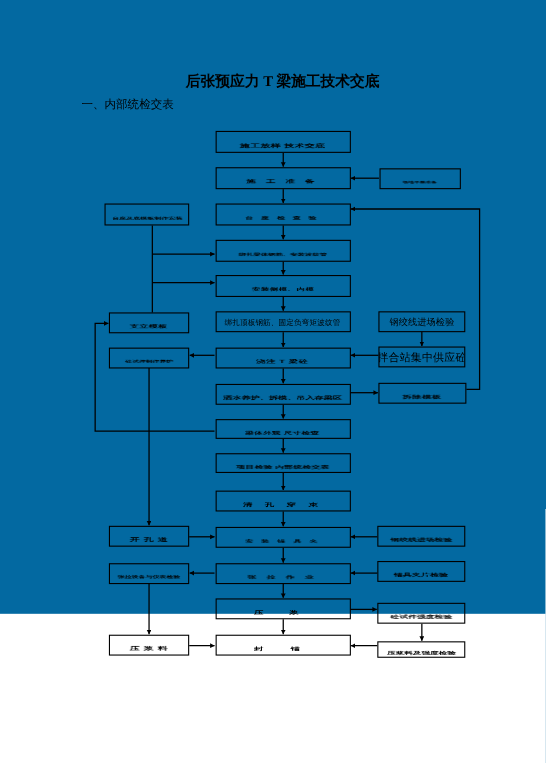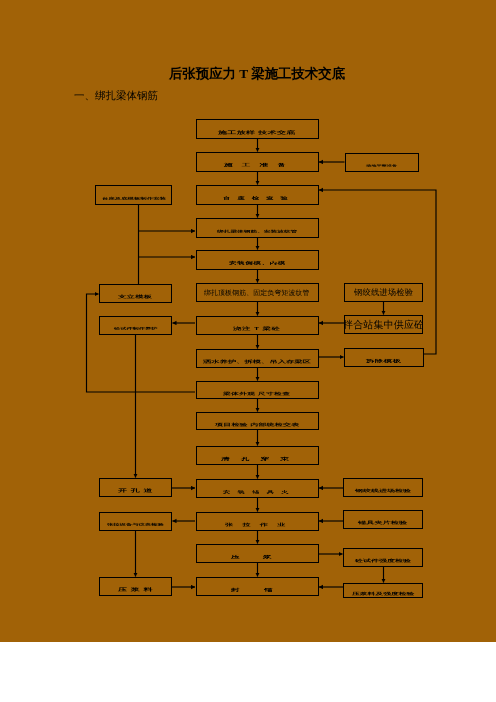"后张预应力 T 梁施工技术交底" #page { background: #a16207 -> #0369a1; height: 642px -> 558px }
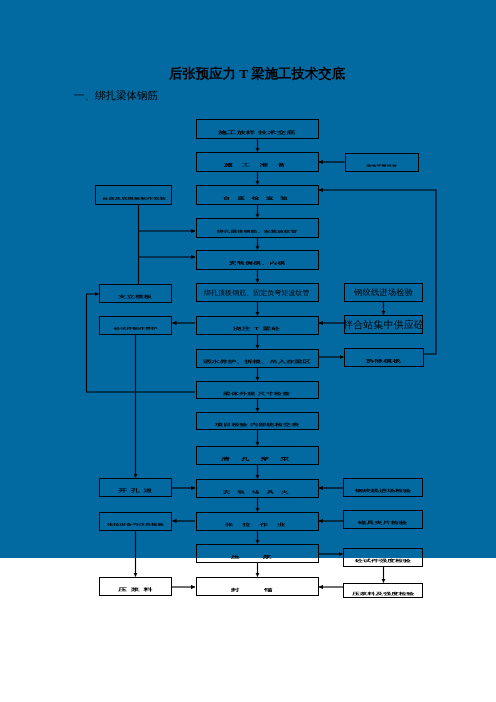"一、绑扎梁体钢筋" div.sub { text: 绑扎梁体钢筋 -> 内部统检交表 }
